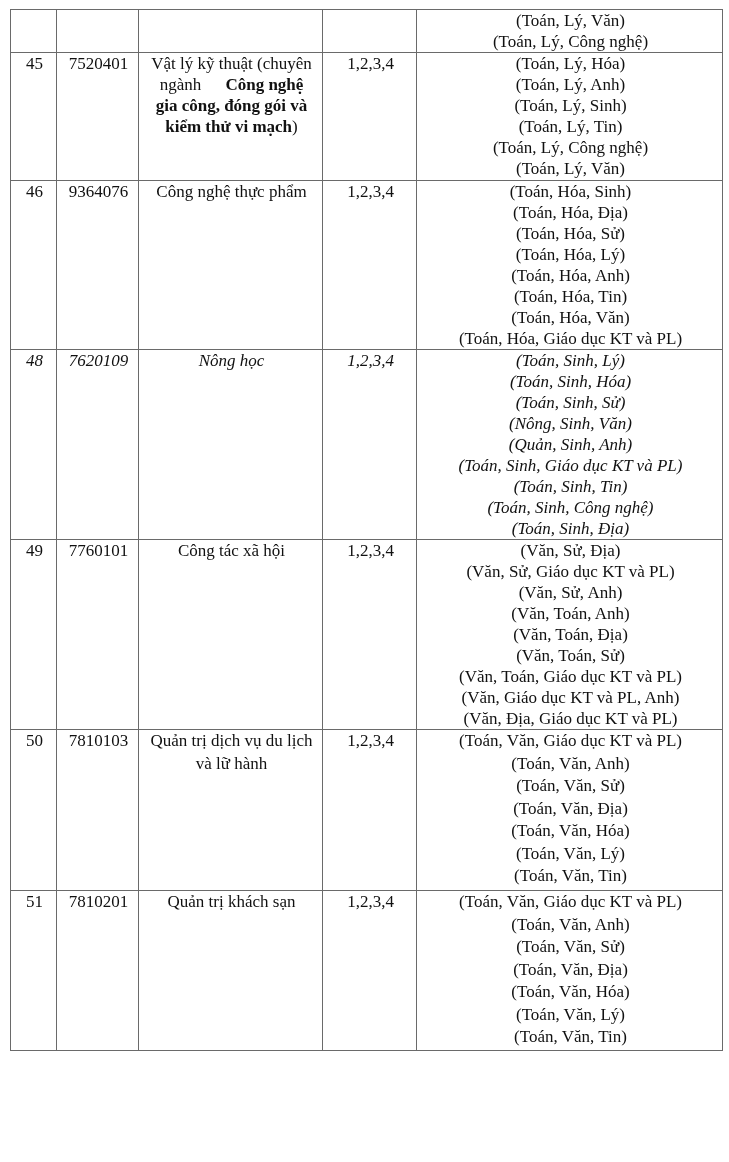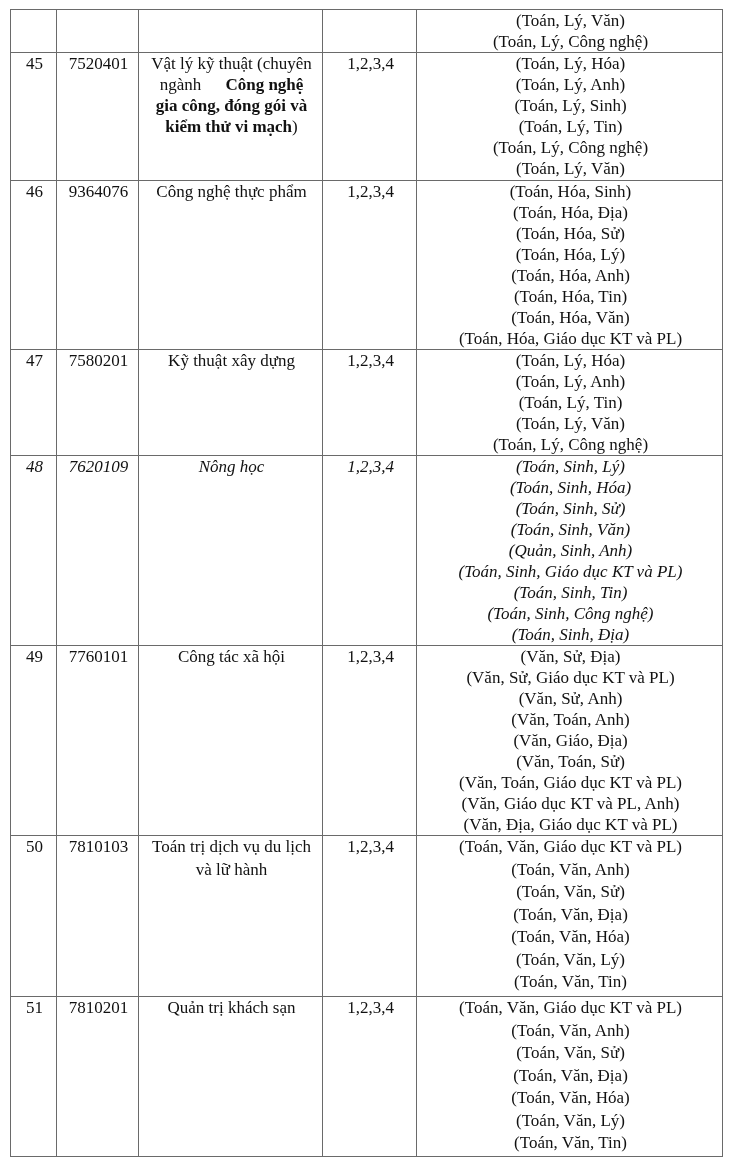"47" tr.row-47 { html: <tr> <td>47</td> <td>7580201</td> <td>Kỹ thuật xây dựng</td> <td>1,2,3,4</td> <td> <span>(Toán, Lý, Hóa)</span> <span>(Toán, Lý, Anh)</span> <span>(Toán, Lý, Tin)</span> <span>(Toán, Lý, Văn)</span> <span>(Toán, Lý, Công nghệ)</span> </td> </tr> -> none }
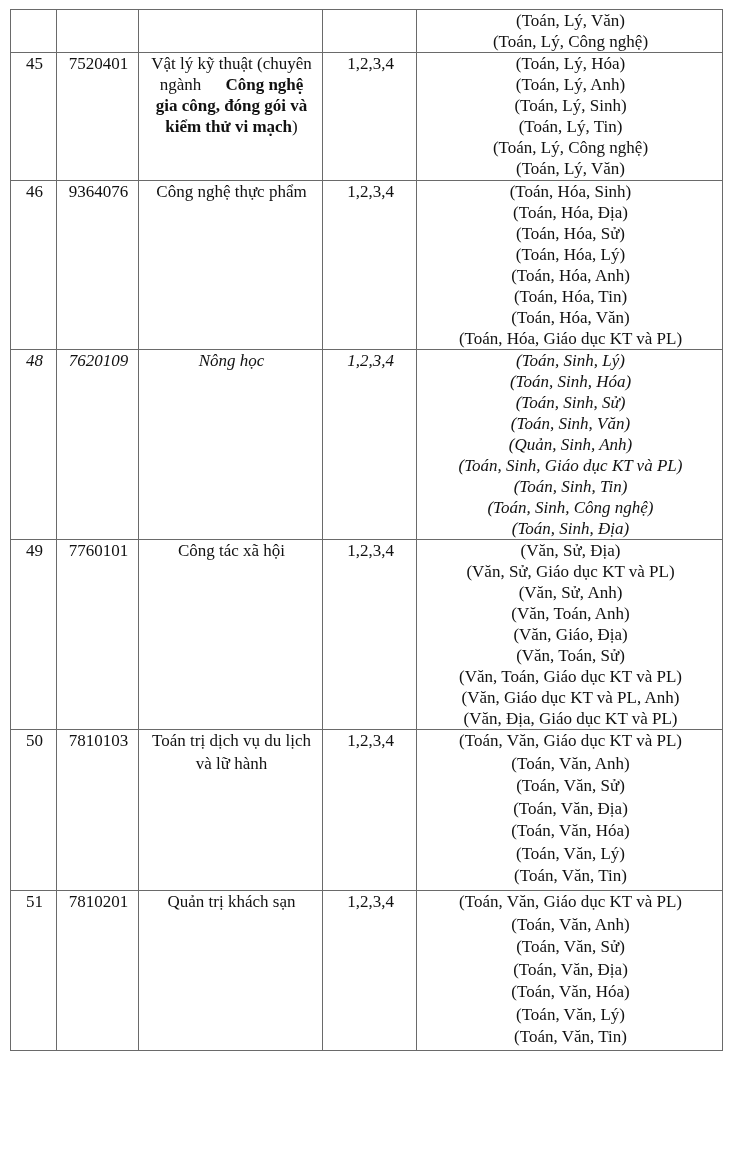"(Toán, Sinh, Văn)" span.combo-line { text: Toán -> Nông }
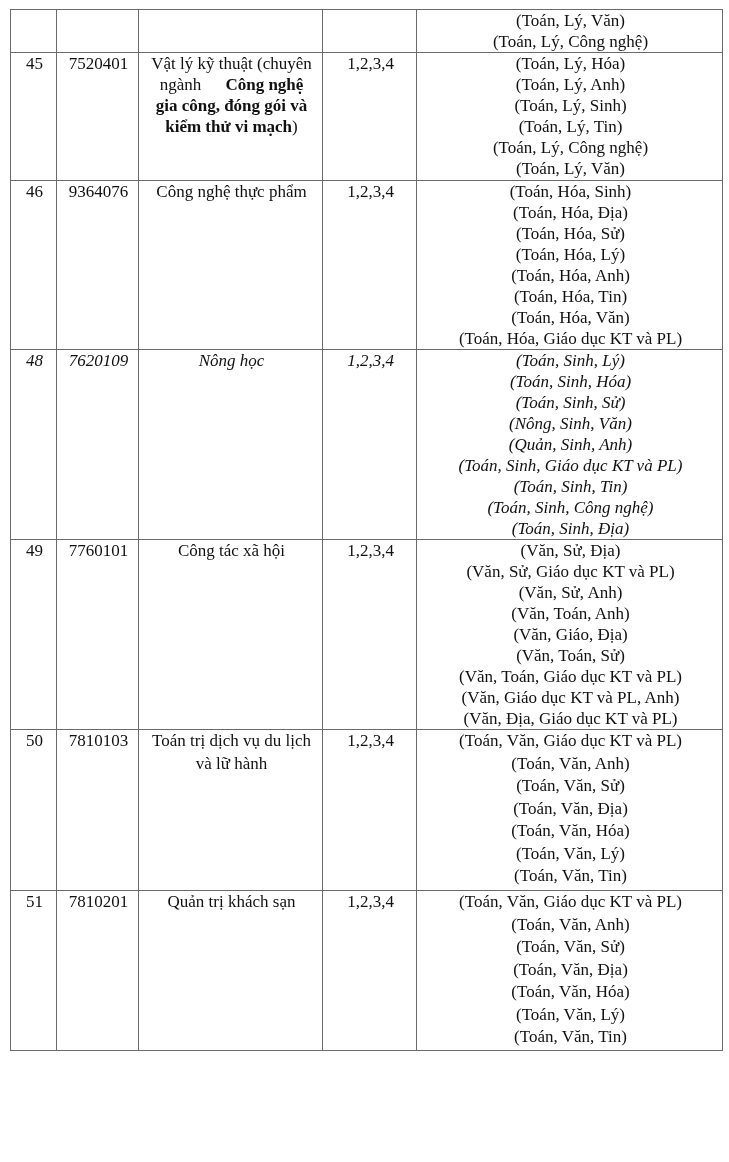"(Văn, Giáo, Địa)" span.combo-line { text: Giáo -> Toán }
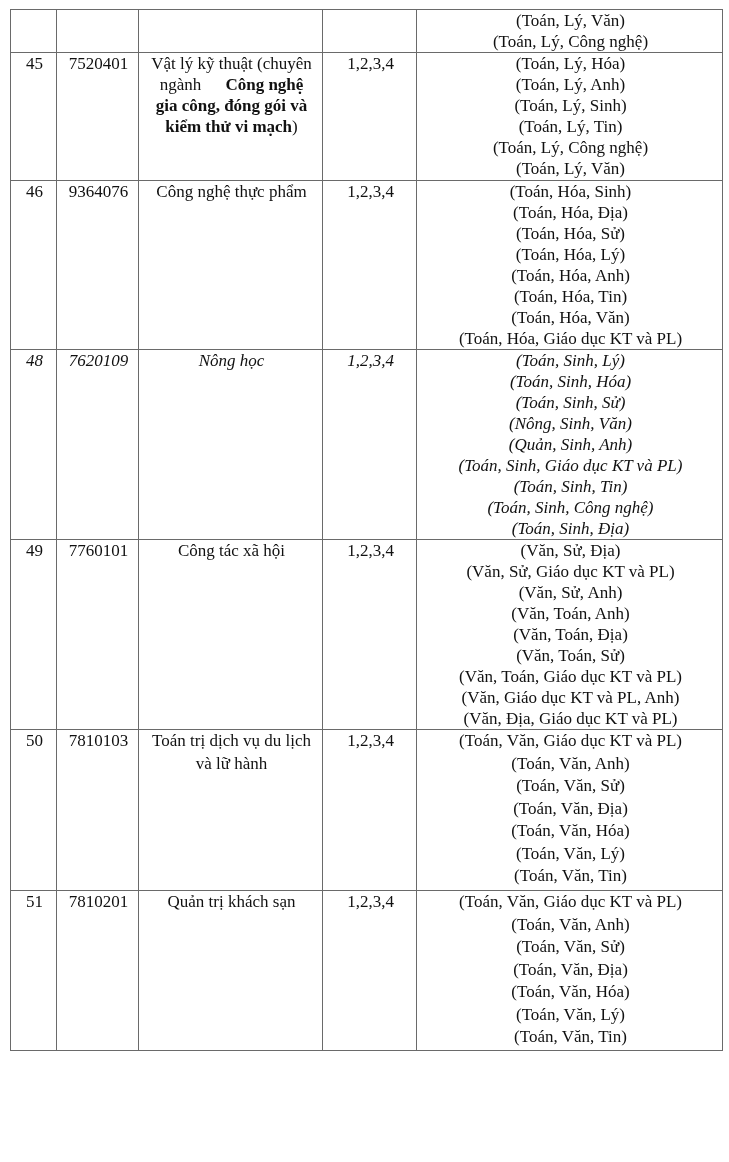"Toán trị dịch vụ du" td { text: Toán -> Quản }
